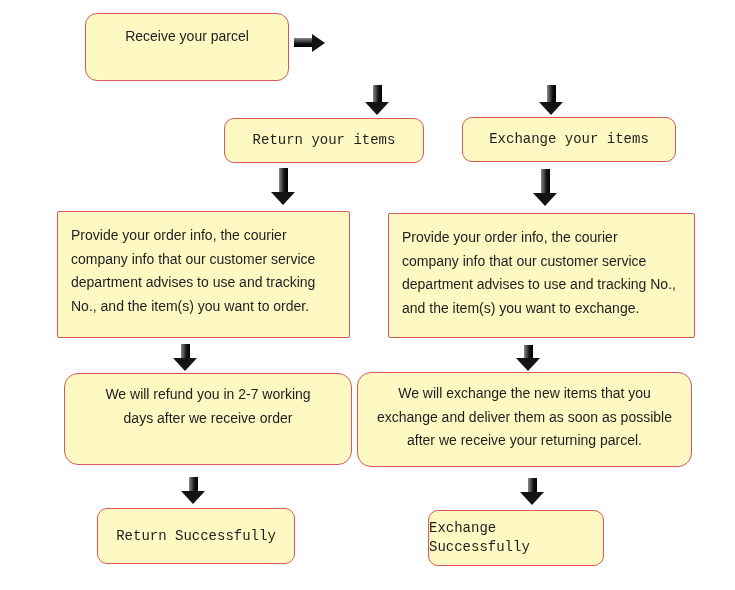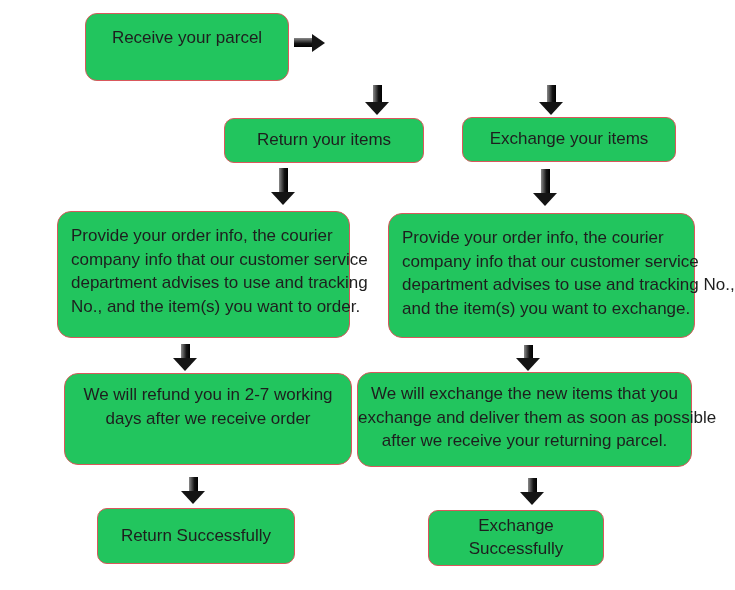"Receive your parcel" .node { background: #22c55e -> #fef9c3; font-size: 17px -> 14px }
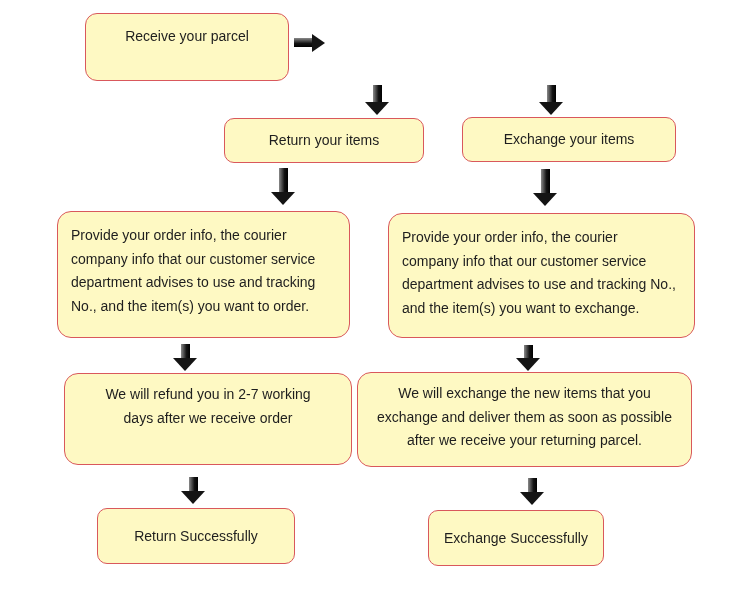"Return your items" .node.center-text { font-family: none -> Liberation Mono, monospace; text-align: center -> left }
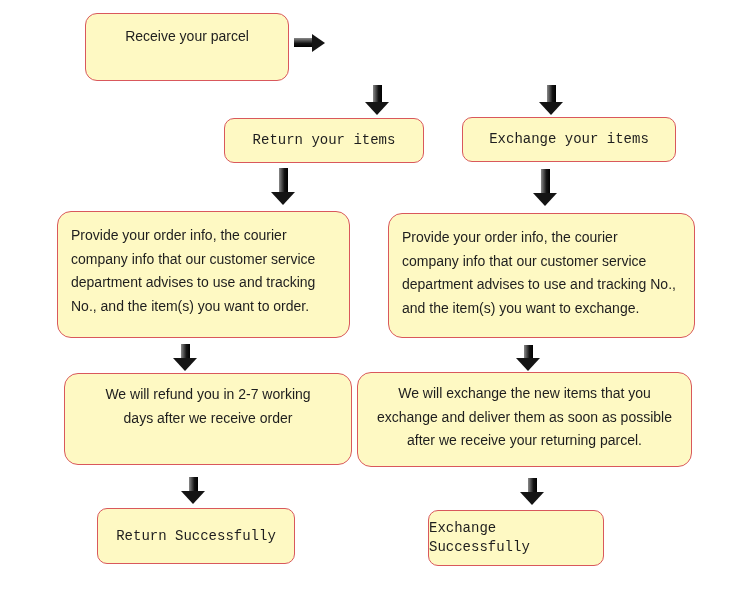"Provide your order info, the" .node.multi-left { border-radius: 14px -> 2px }
